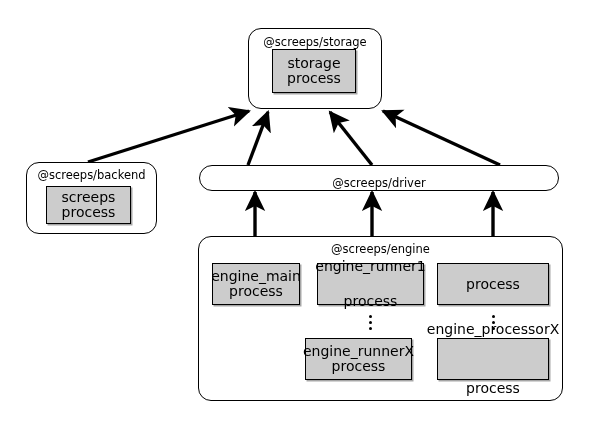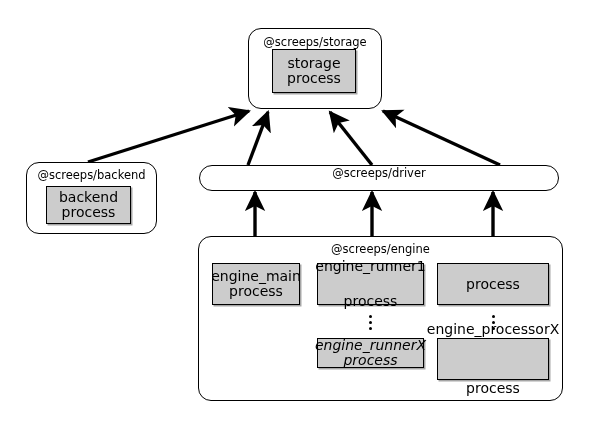"@screeps/driver" #pkg-driver { align-items: flex-start -> flex-end }
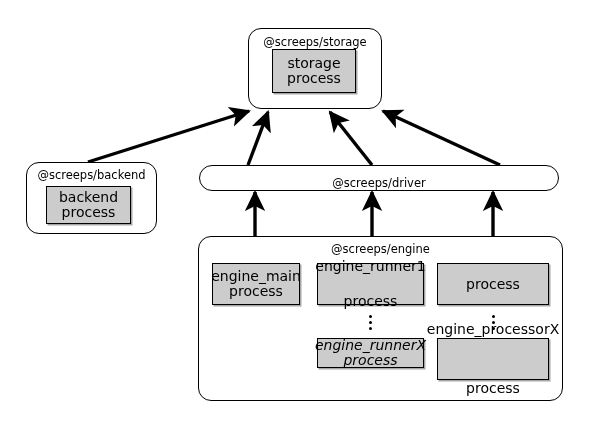"backend" span { text: backend -> screeps }
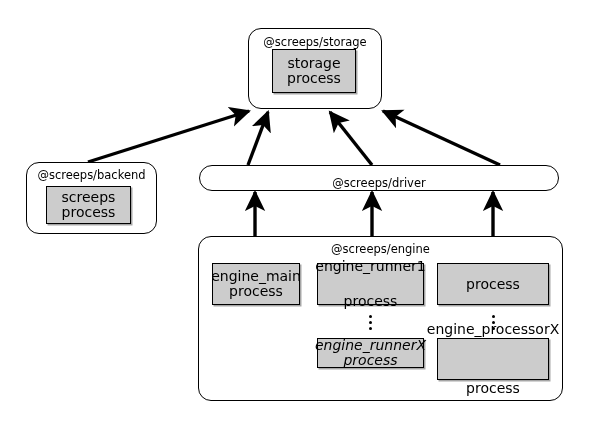"engine_runnerX" #proc-engine-runnerx { font-style: italic -> none; height: 30px -> 42px; left: 317px -> 305px }
